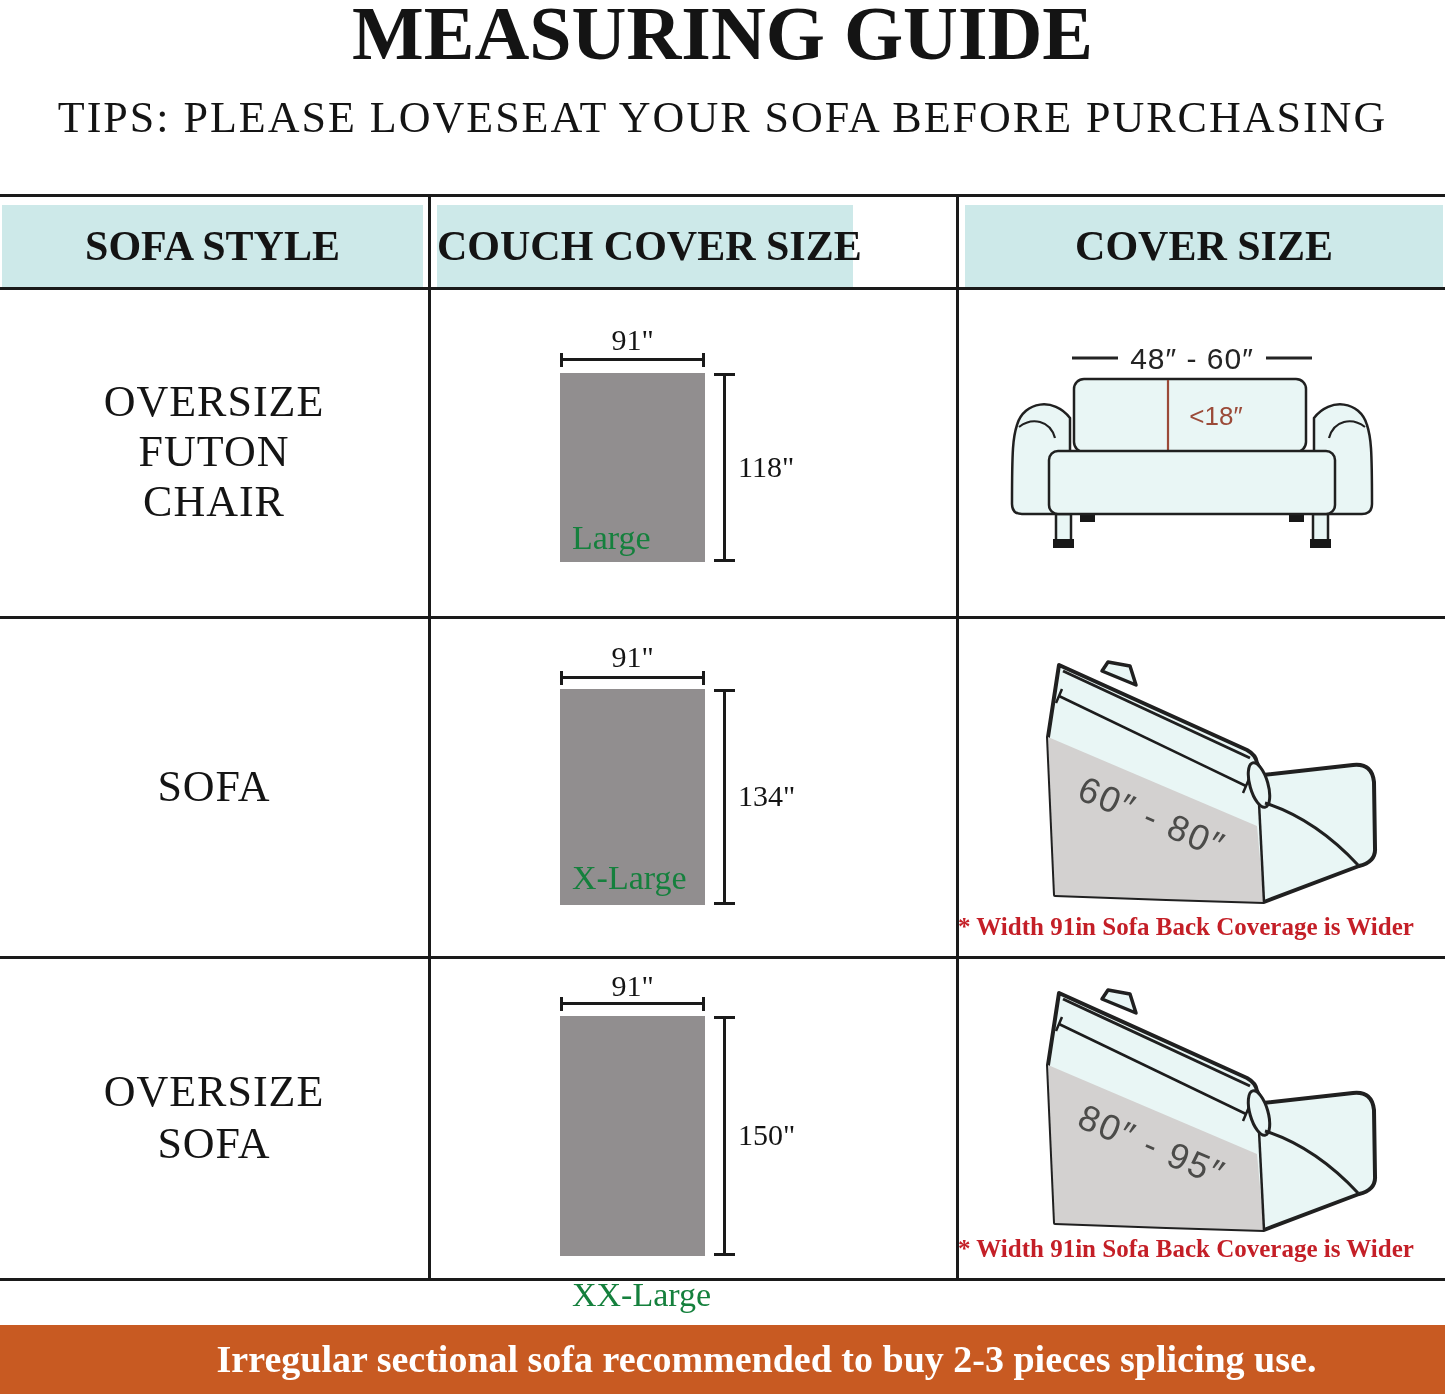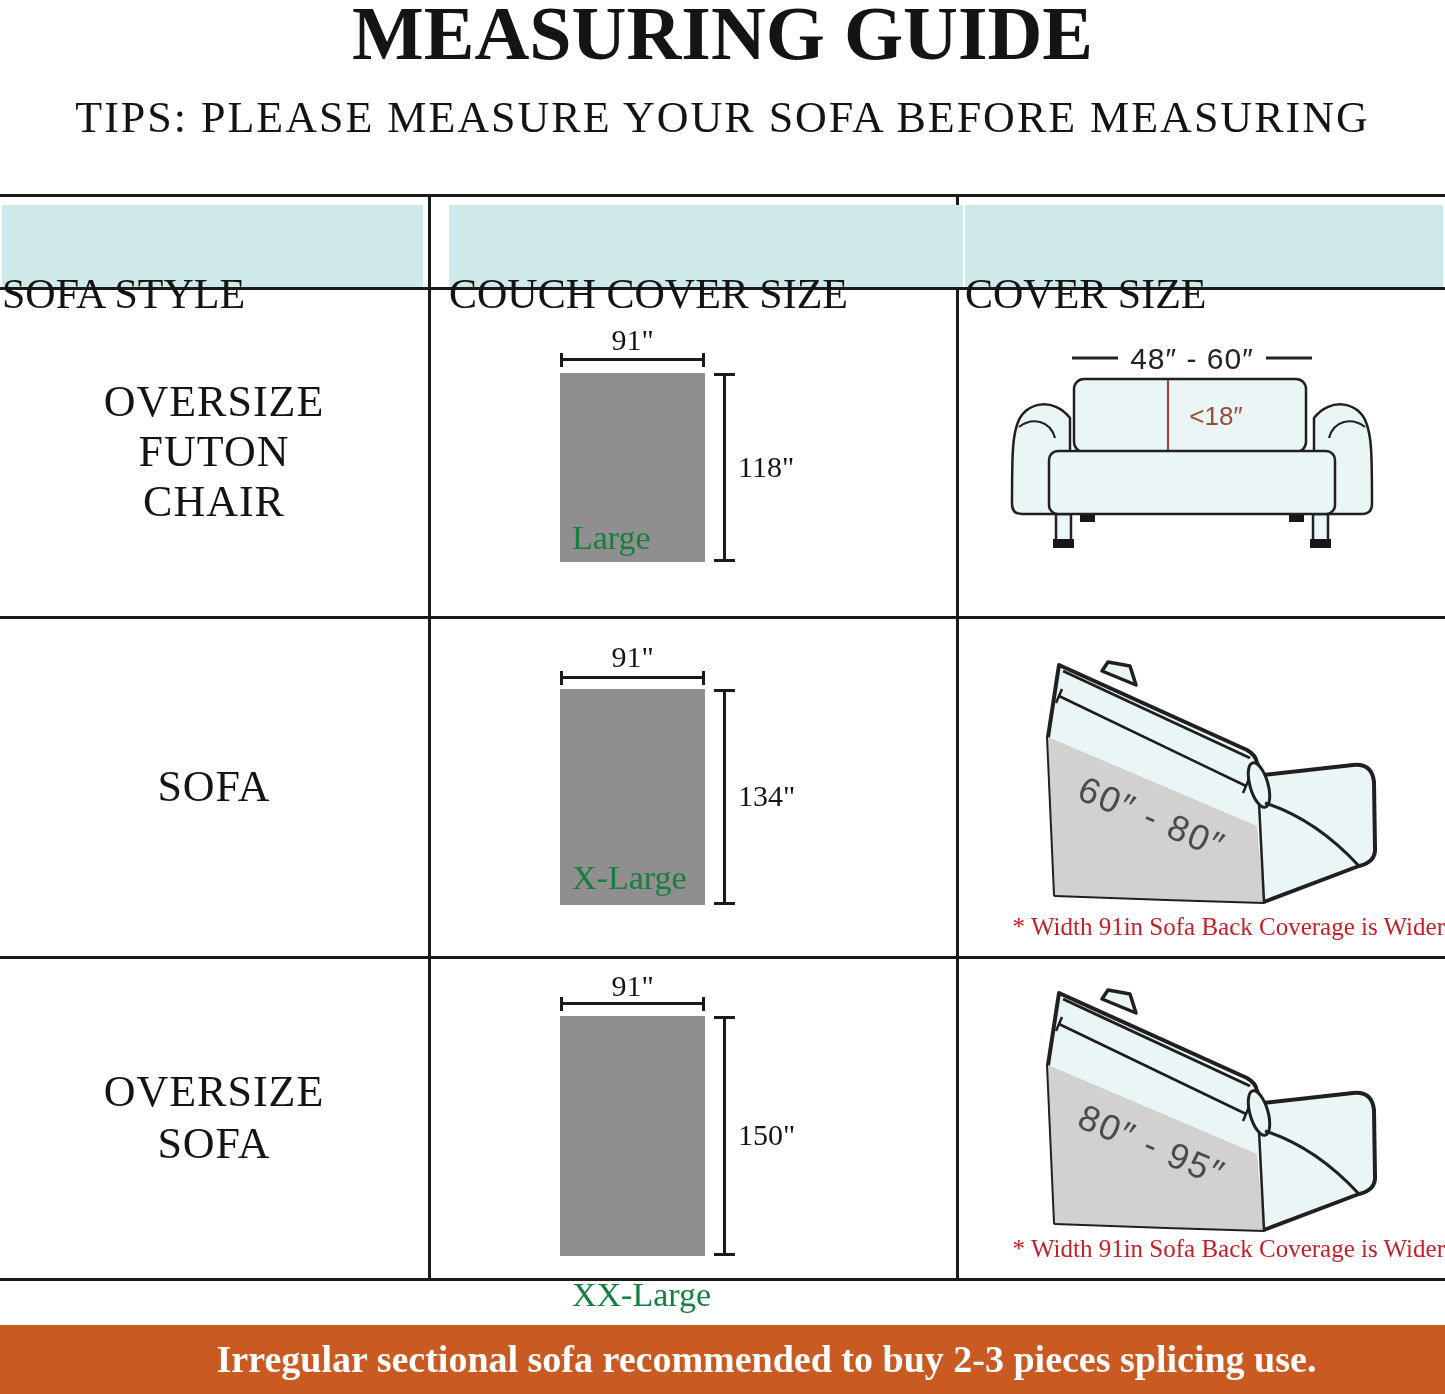"TIPS: PLEASE MEASURE YOUR SOFA" div.abs { text: MEASURE YOUR SOFA BEFORE MEASURING -> LOVESEAT YOUR SOFA BEFORE PURCHASING }
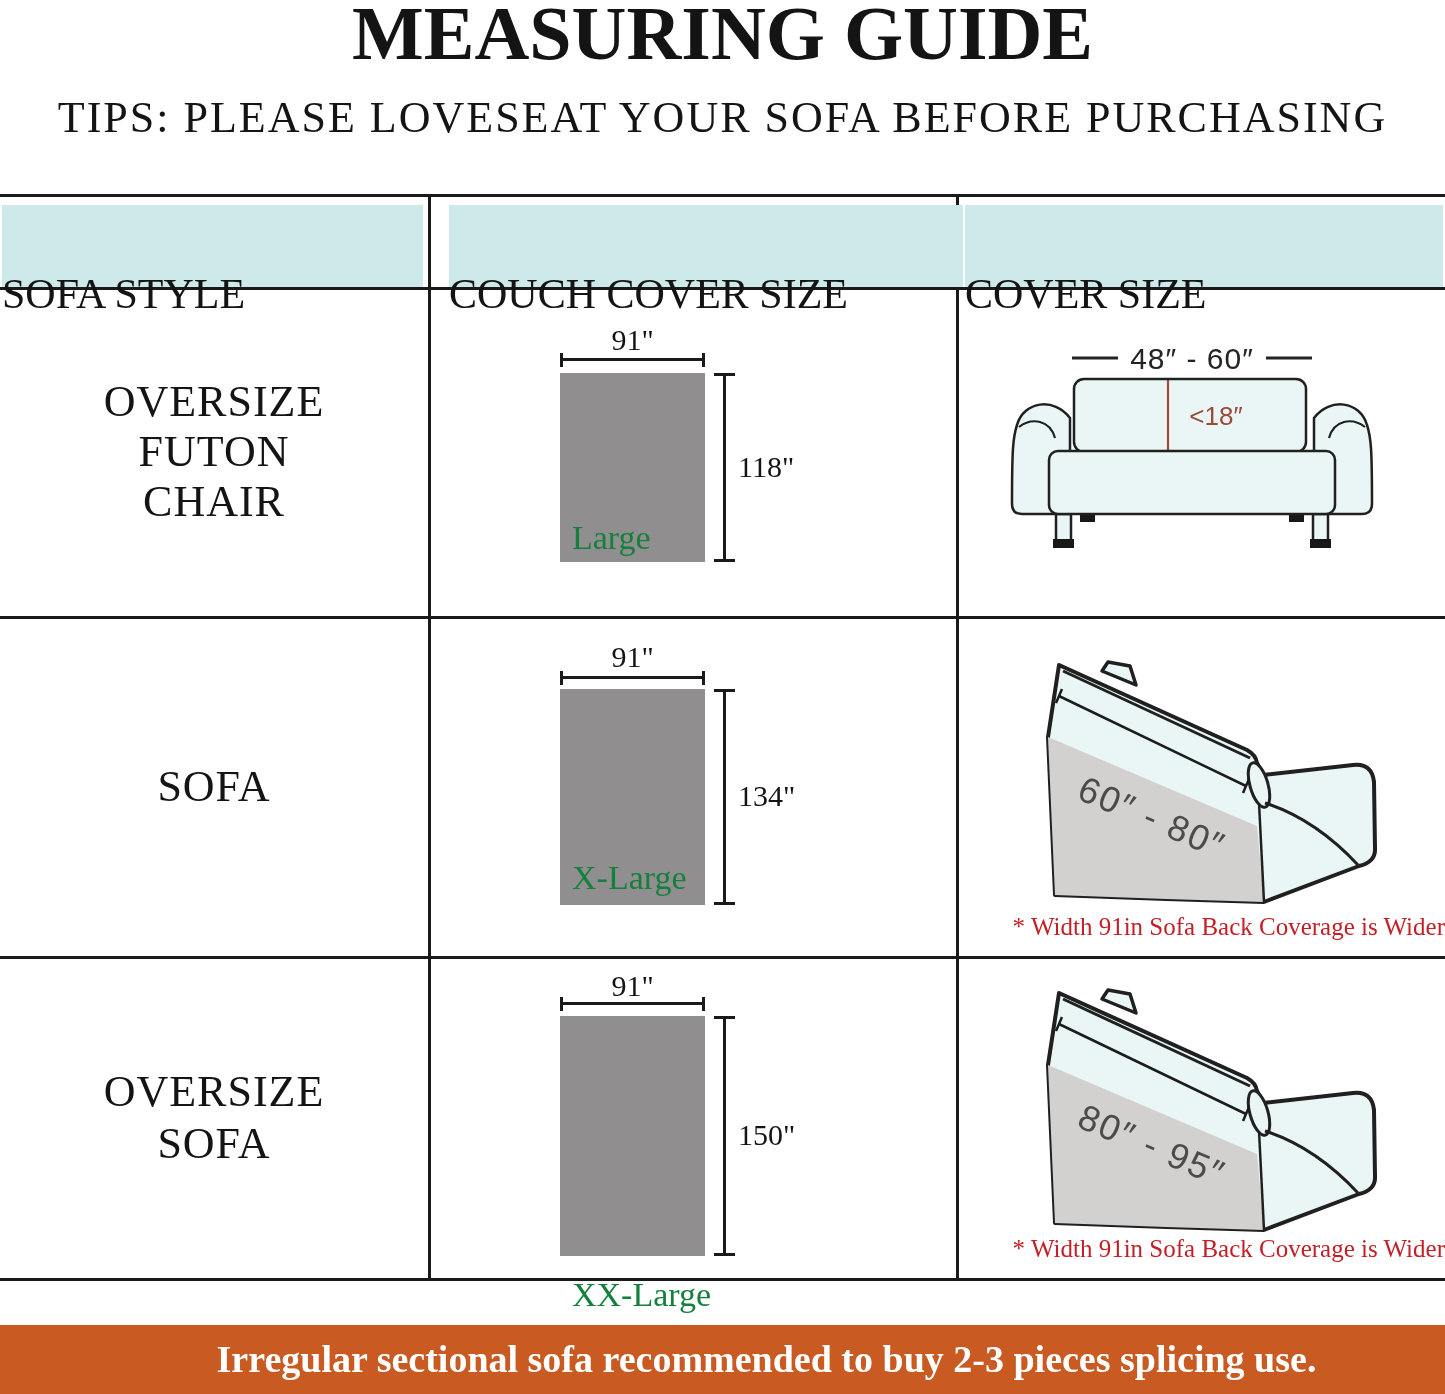"SOFA STYLE" .hcell .t { font-weight: normal -> bold; margin-top: 48px -> none; text-align: none -> center }
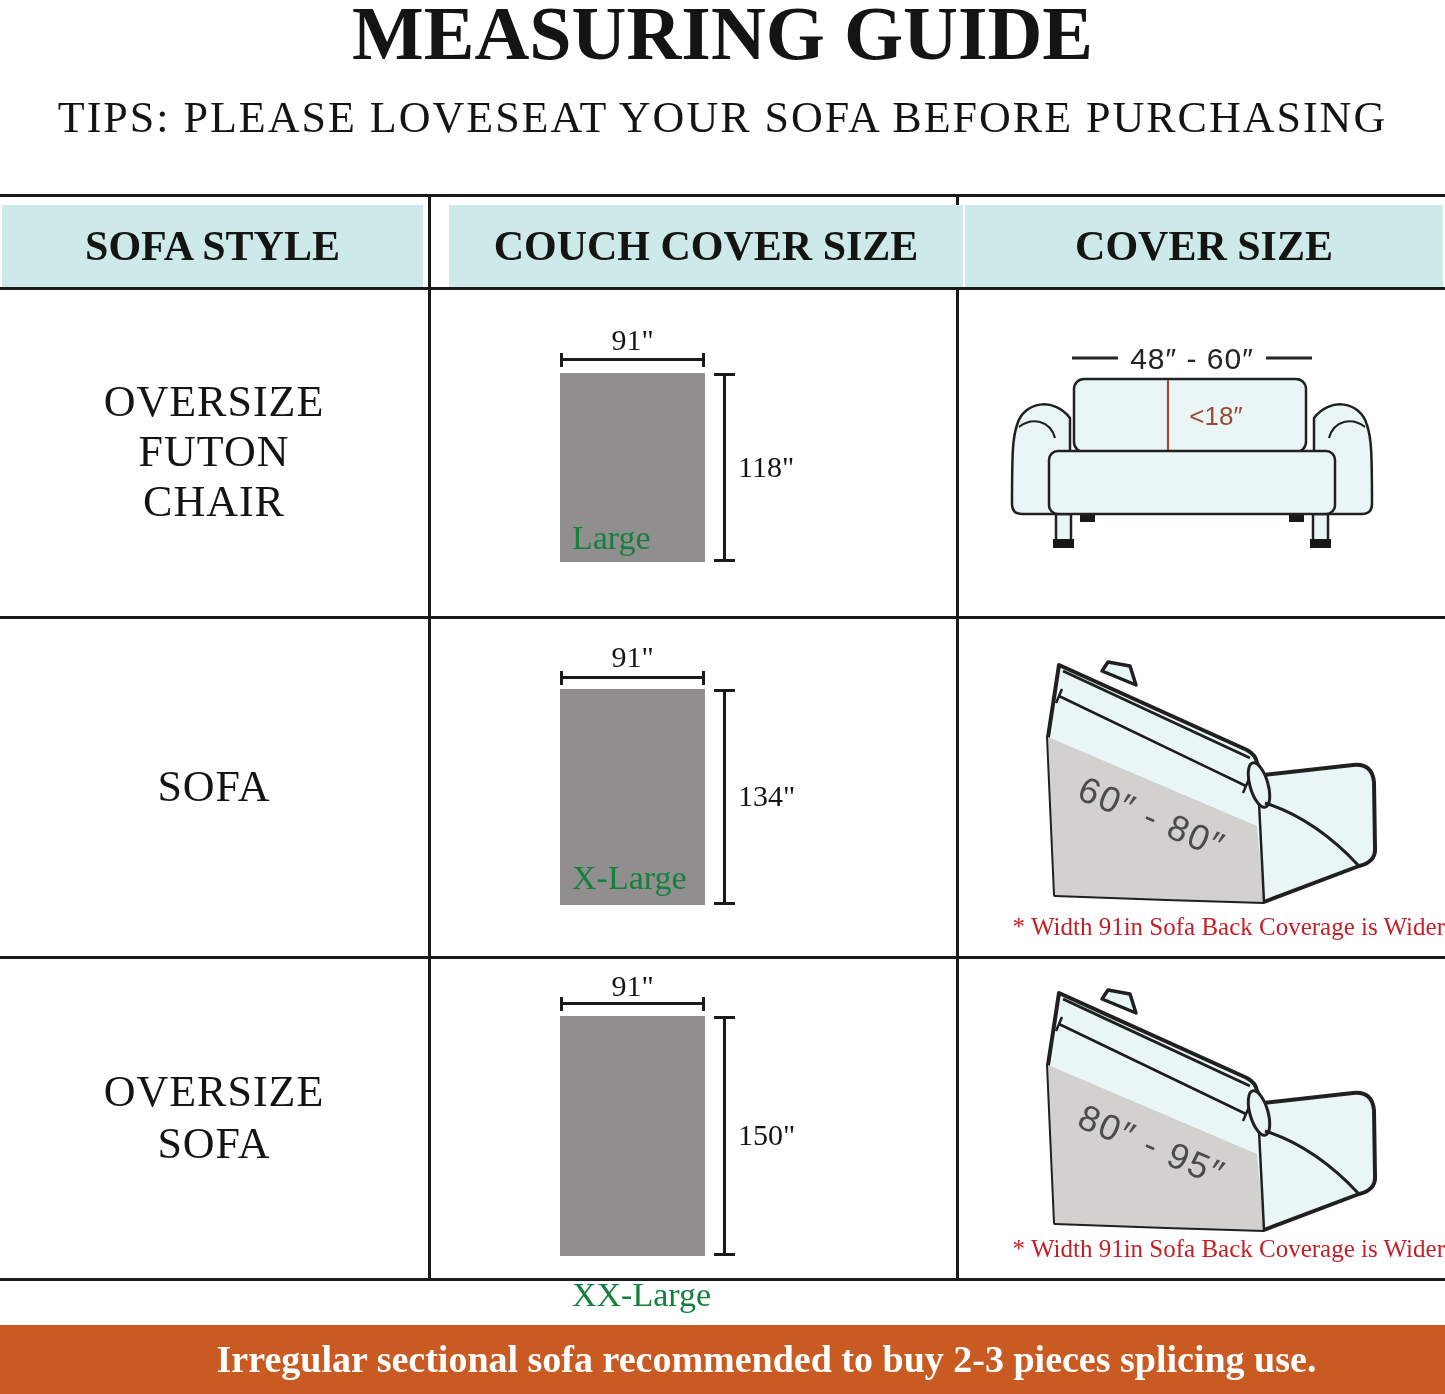"COUCH COVER SIZE" div.abs { left: 449px -> 437px; width: 514px -> 416px }
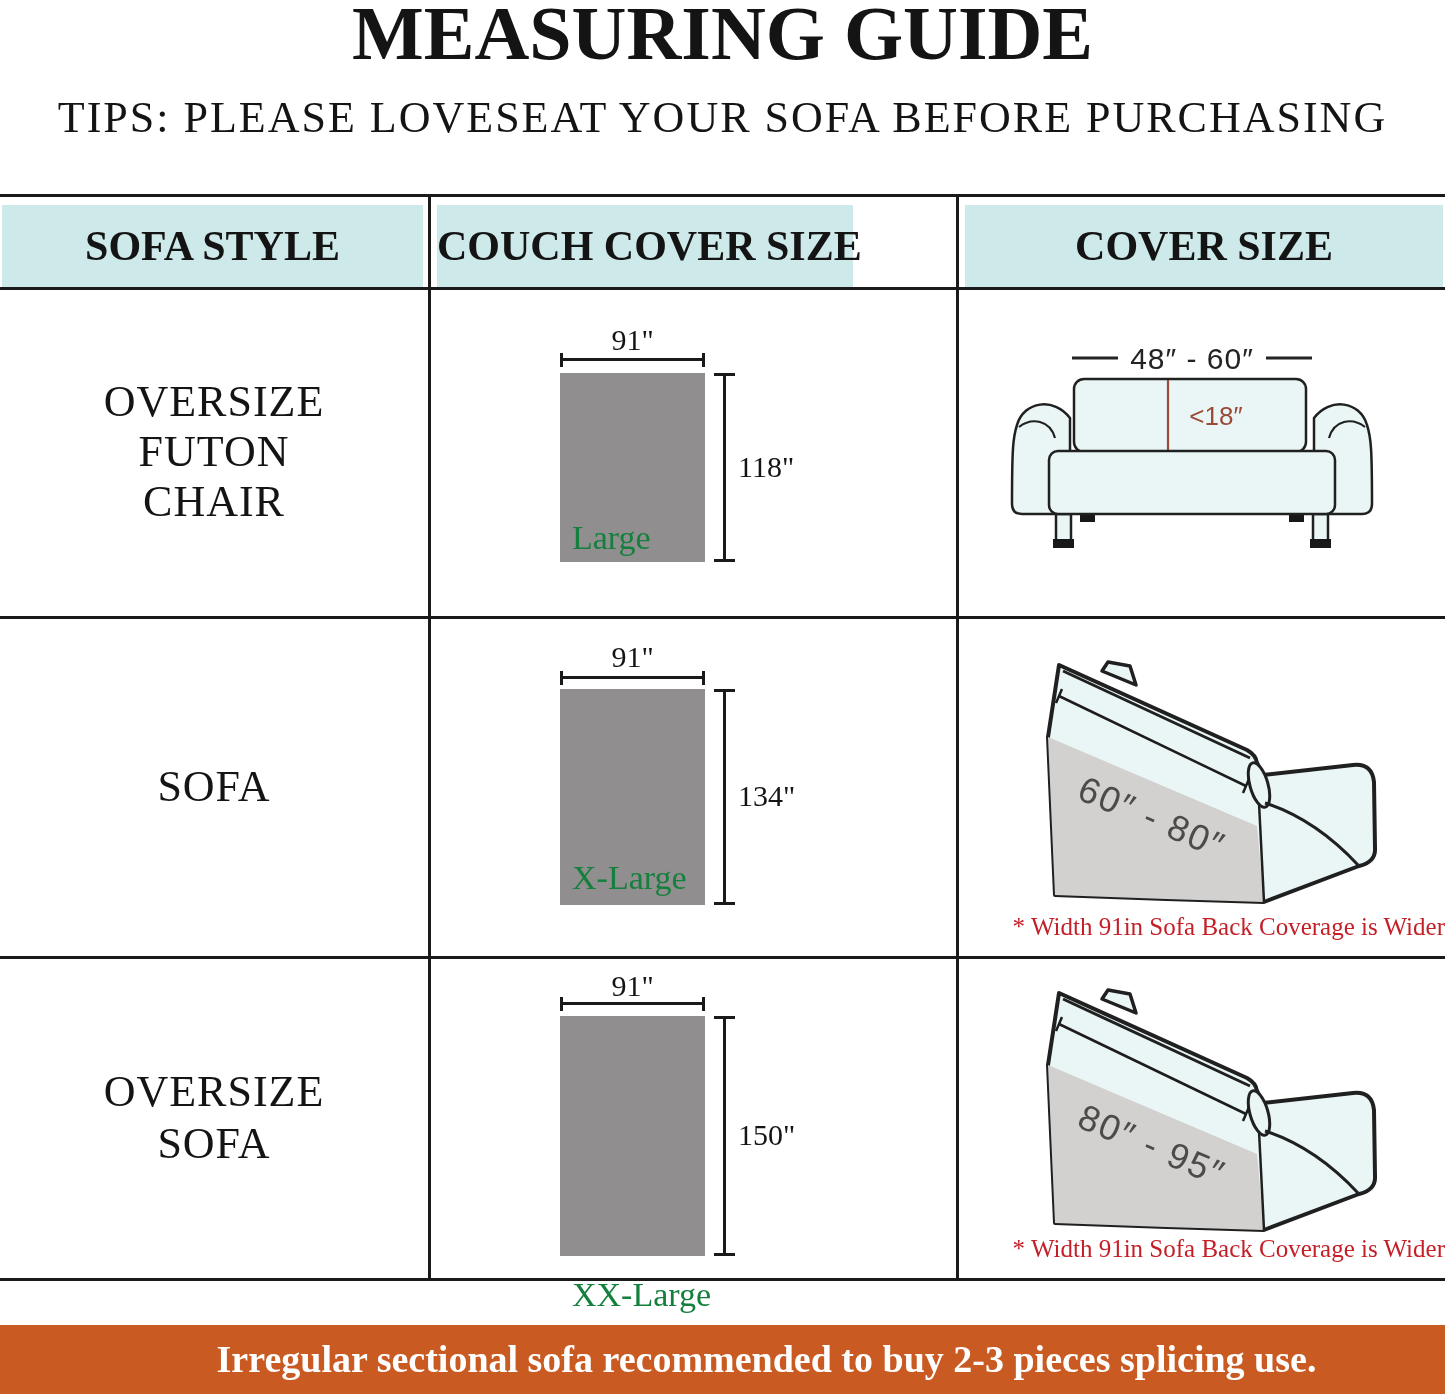"* Width 91in Sofa Back" .rednote { font-weight: normal -> bold; text-align: right -> left }
